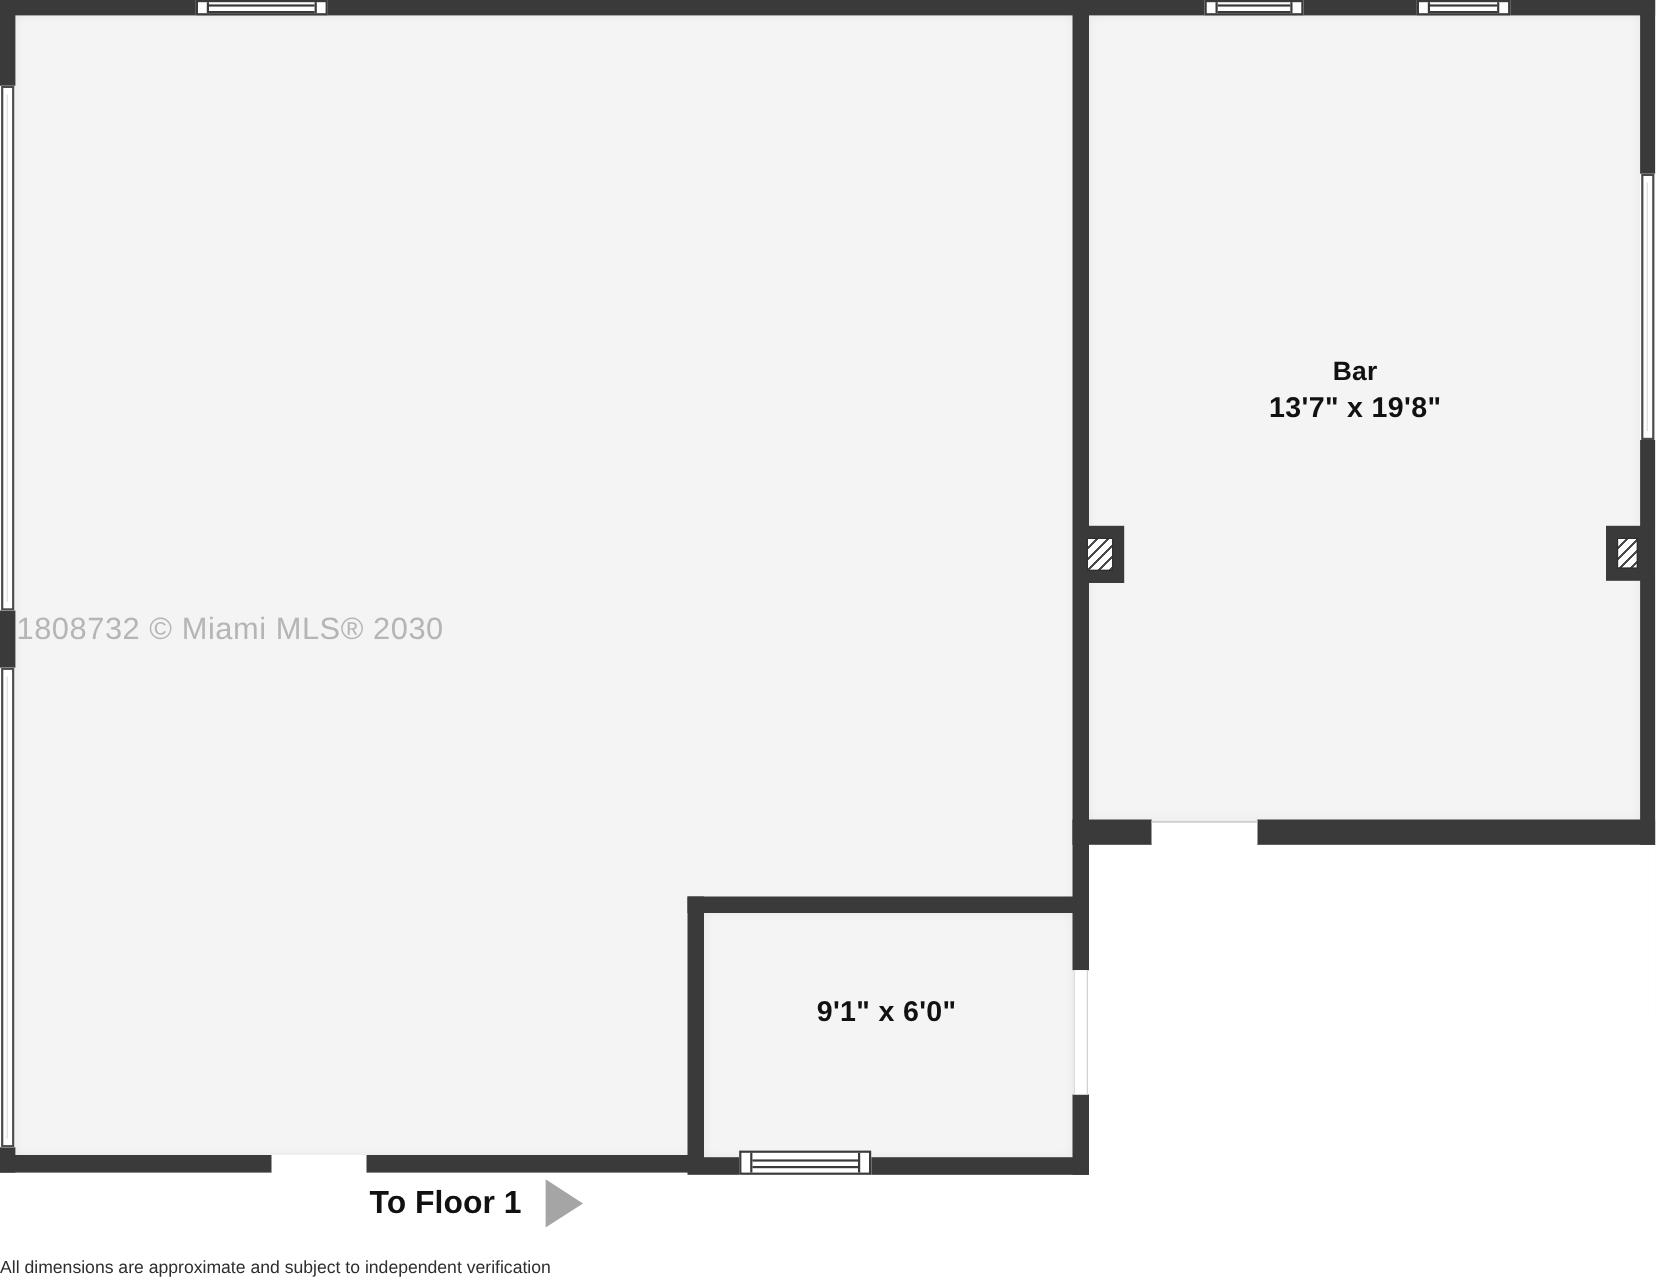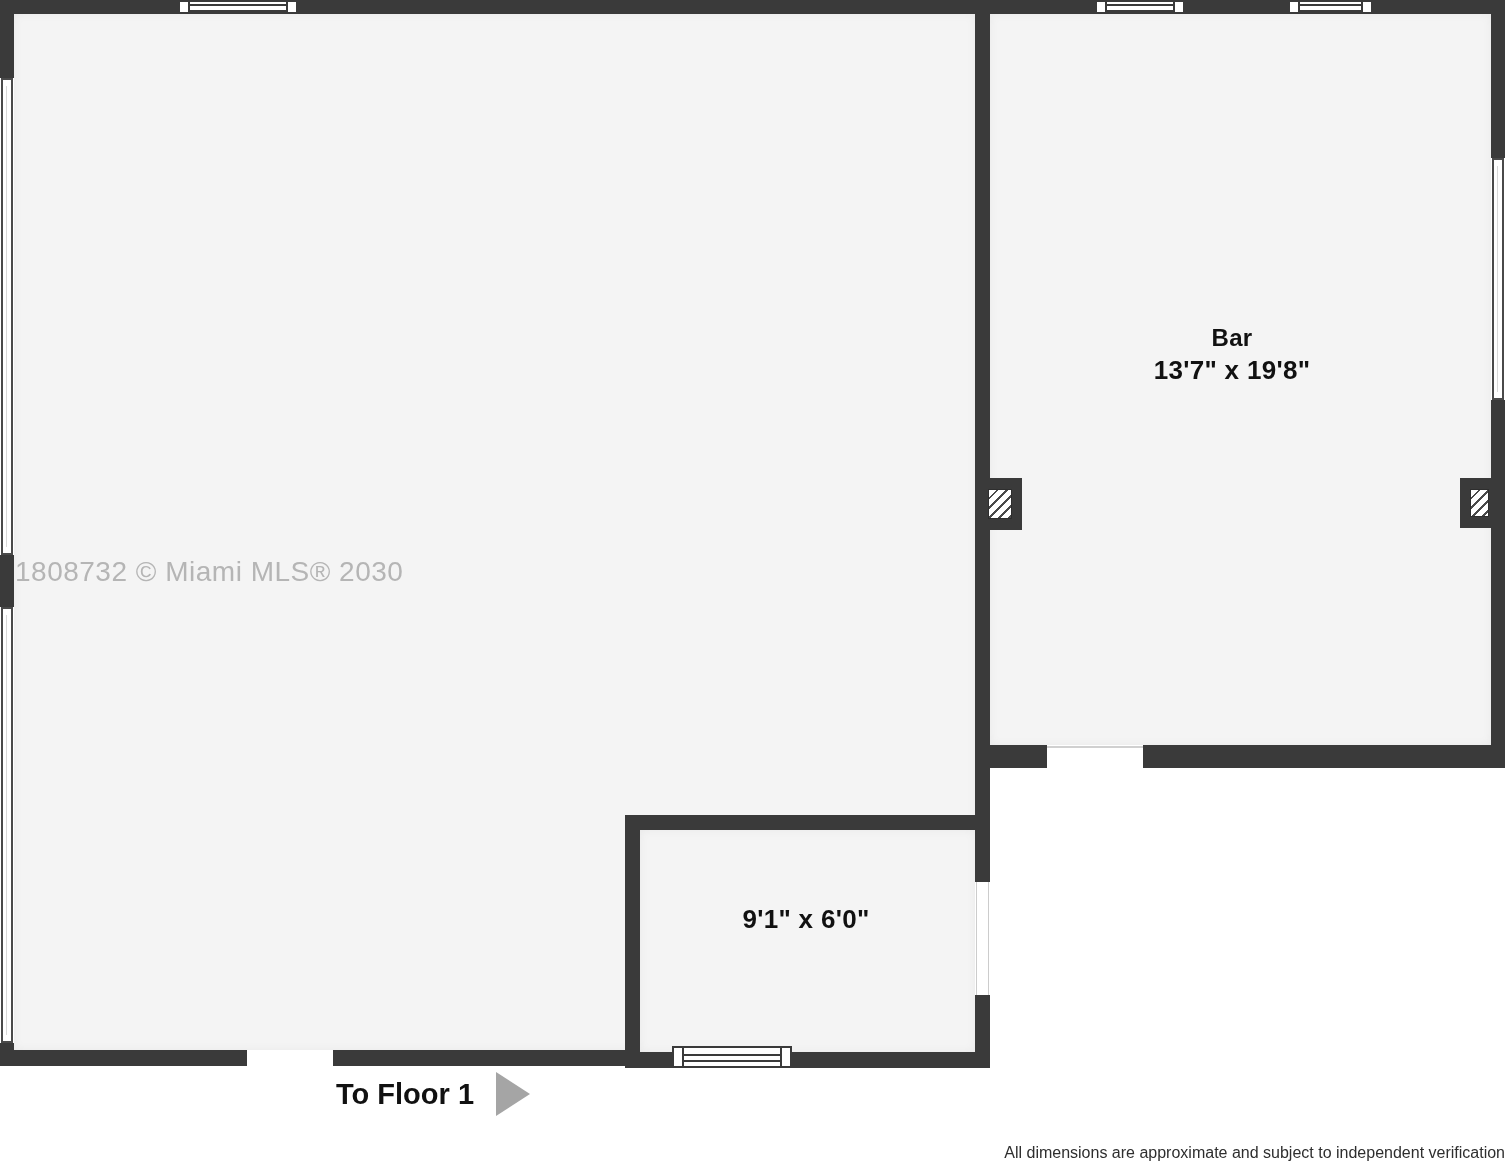"All dimensions are approximate and" .footer { text-align: right -> left }
